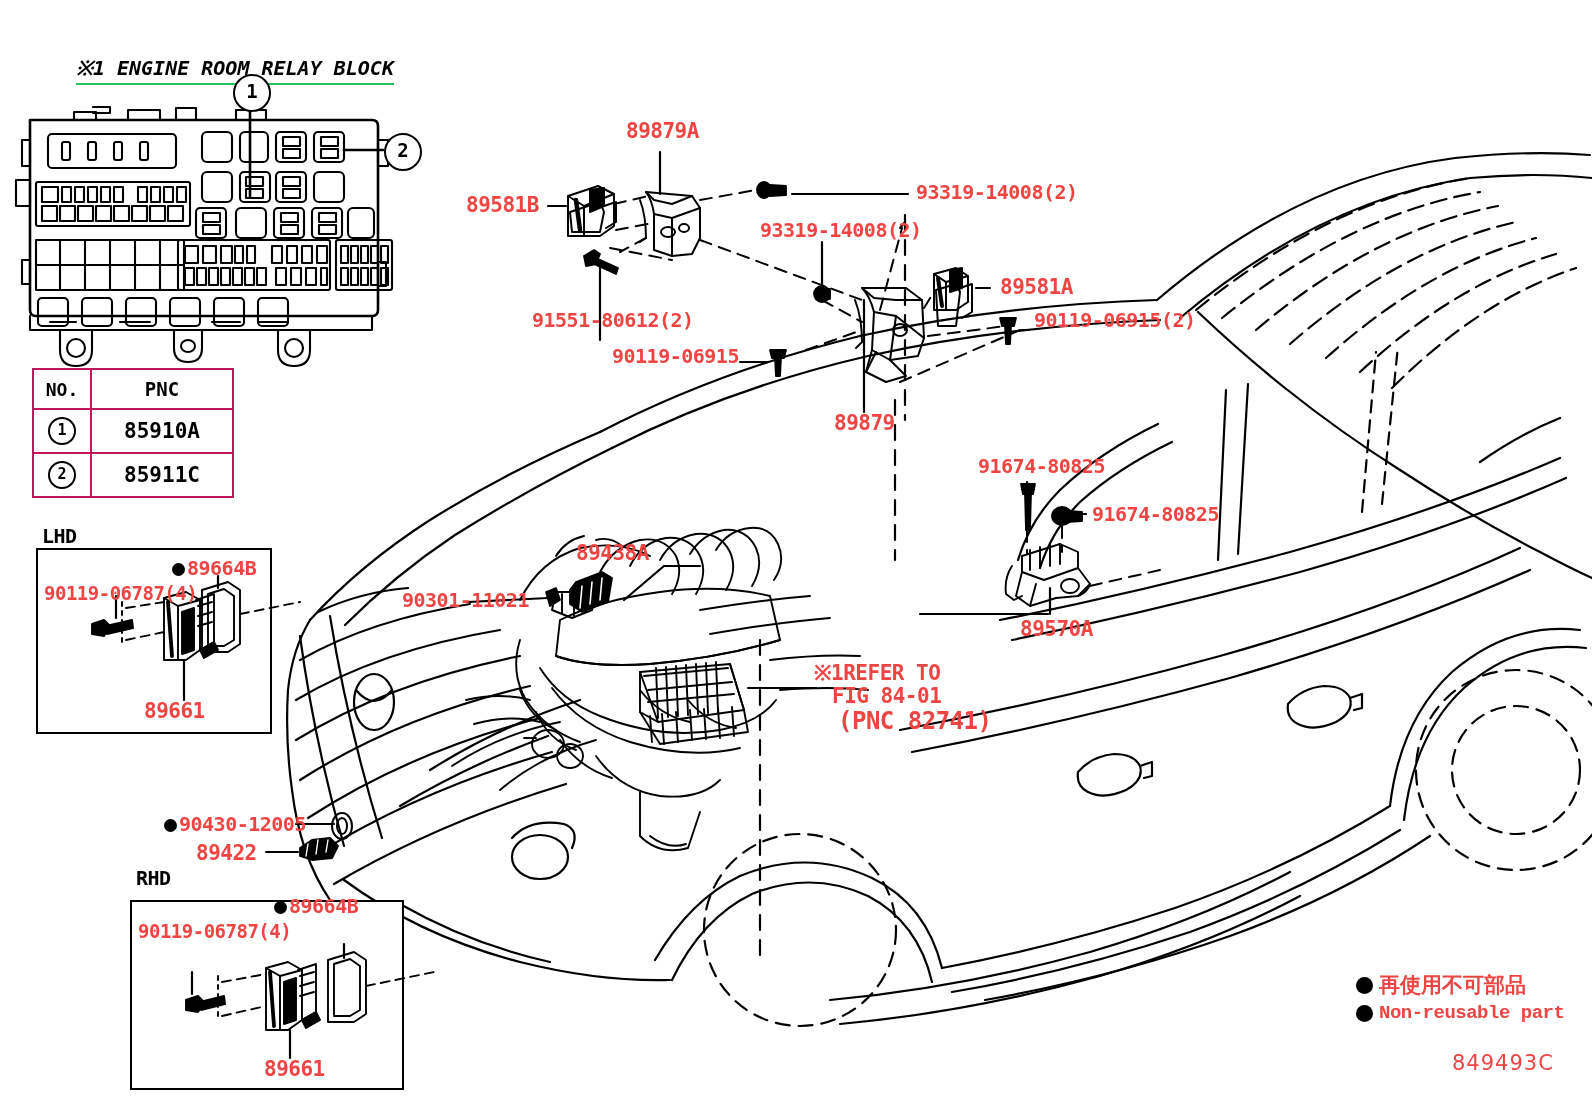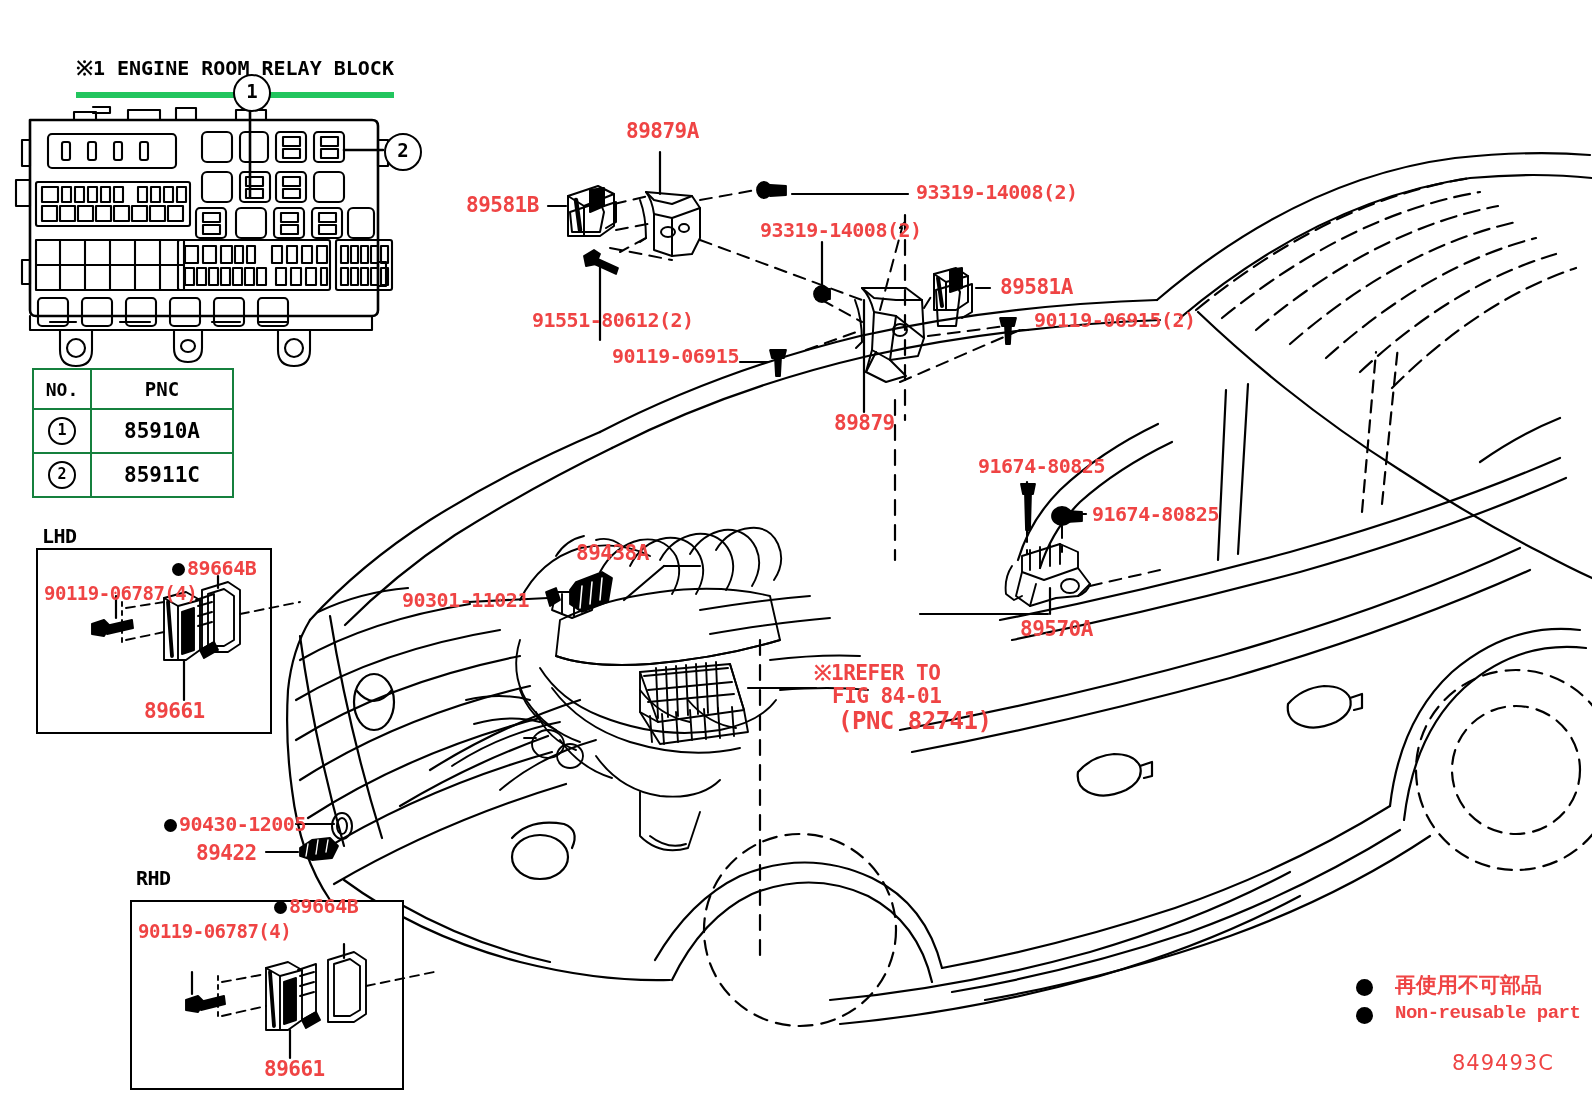"※1 ENGINE ROOM RELAY BLOCK" .hdr u { border-bottom: 6px solid #22c55e -> 2px solid #22c55e; font-style: none -> italic; padding-bottom: 12px -> 3px }
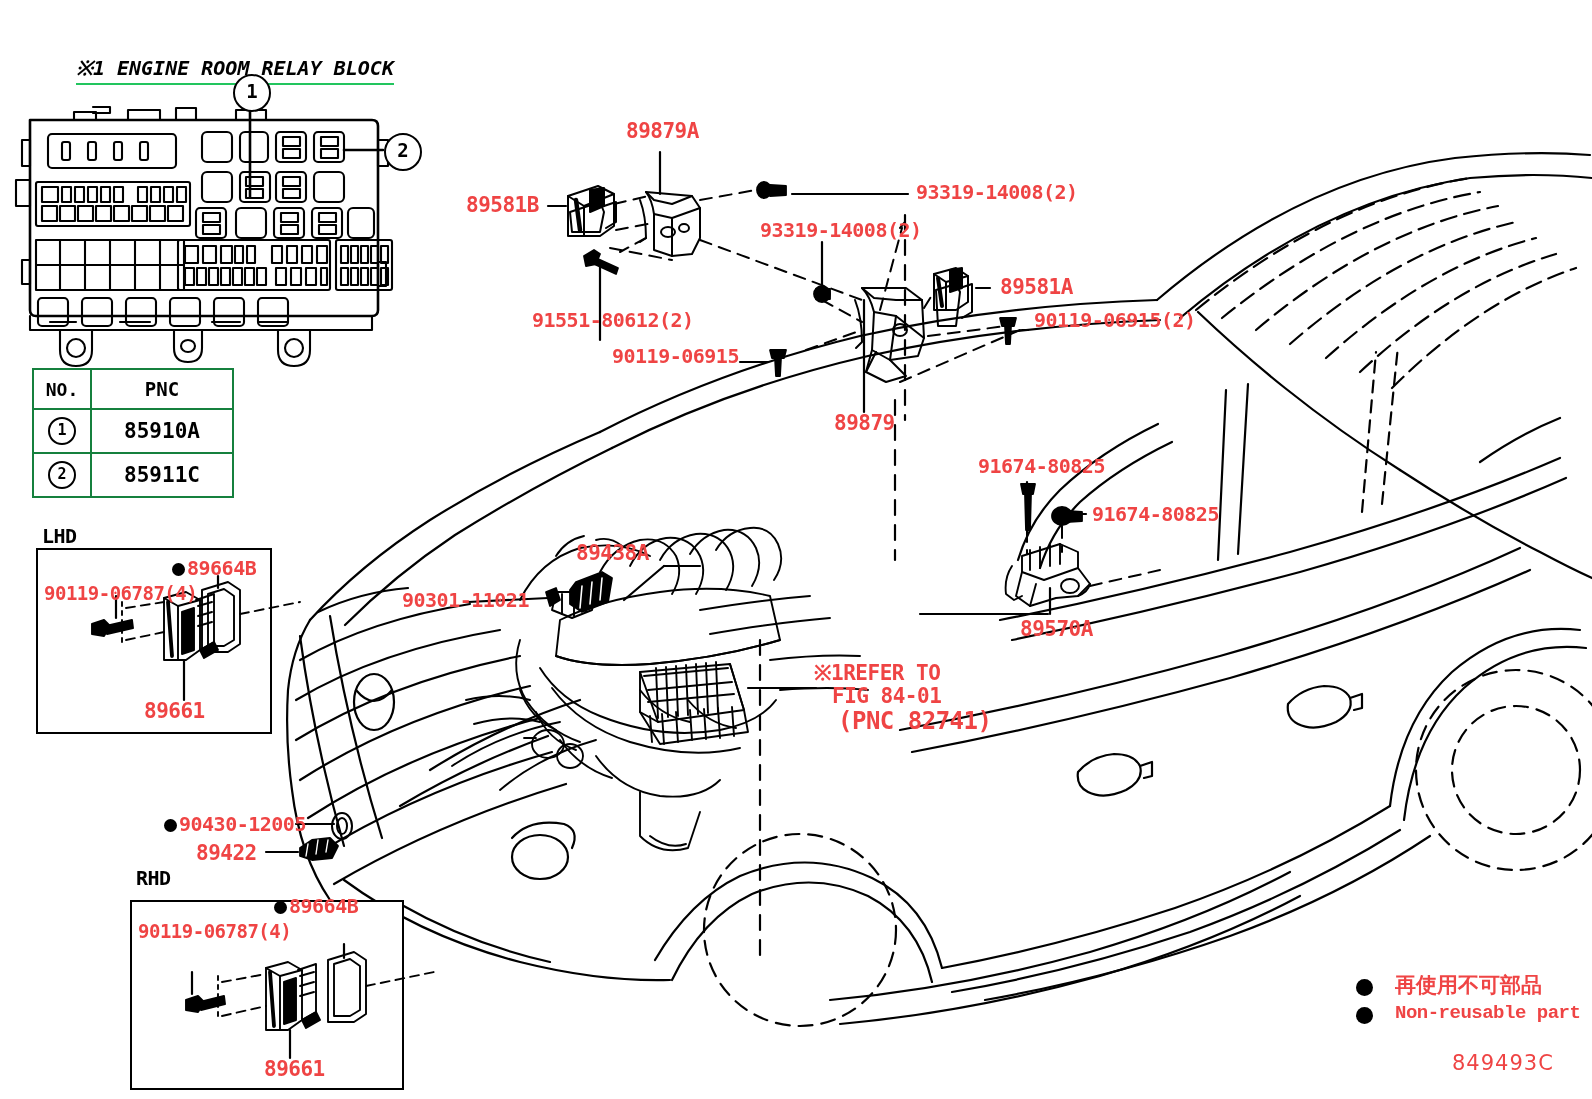"NO." #pnc-table td,#pnc-table th { border: 2px solid #15803d -> 2px solid #be185d }
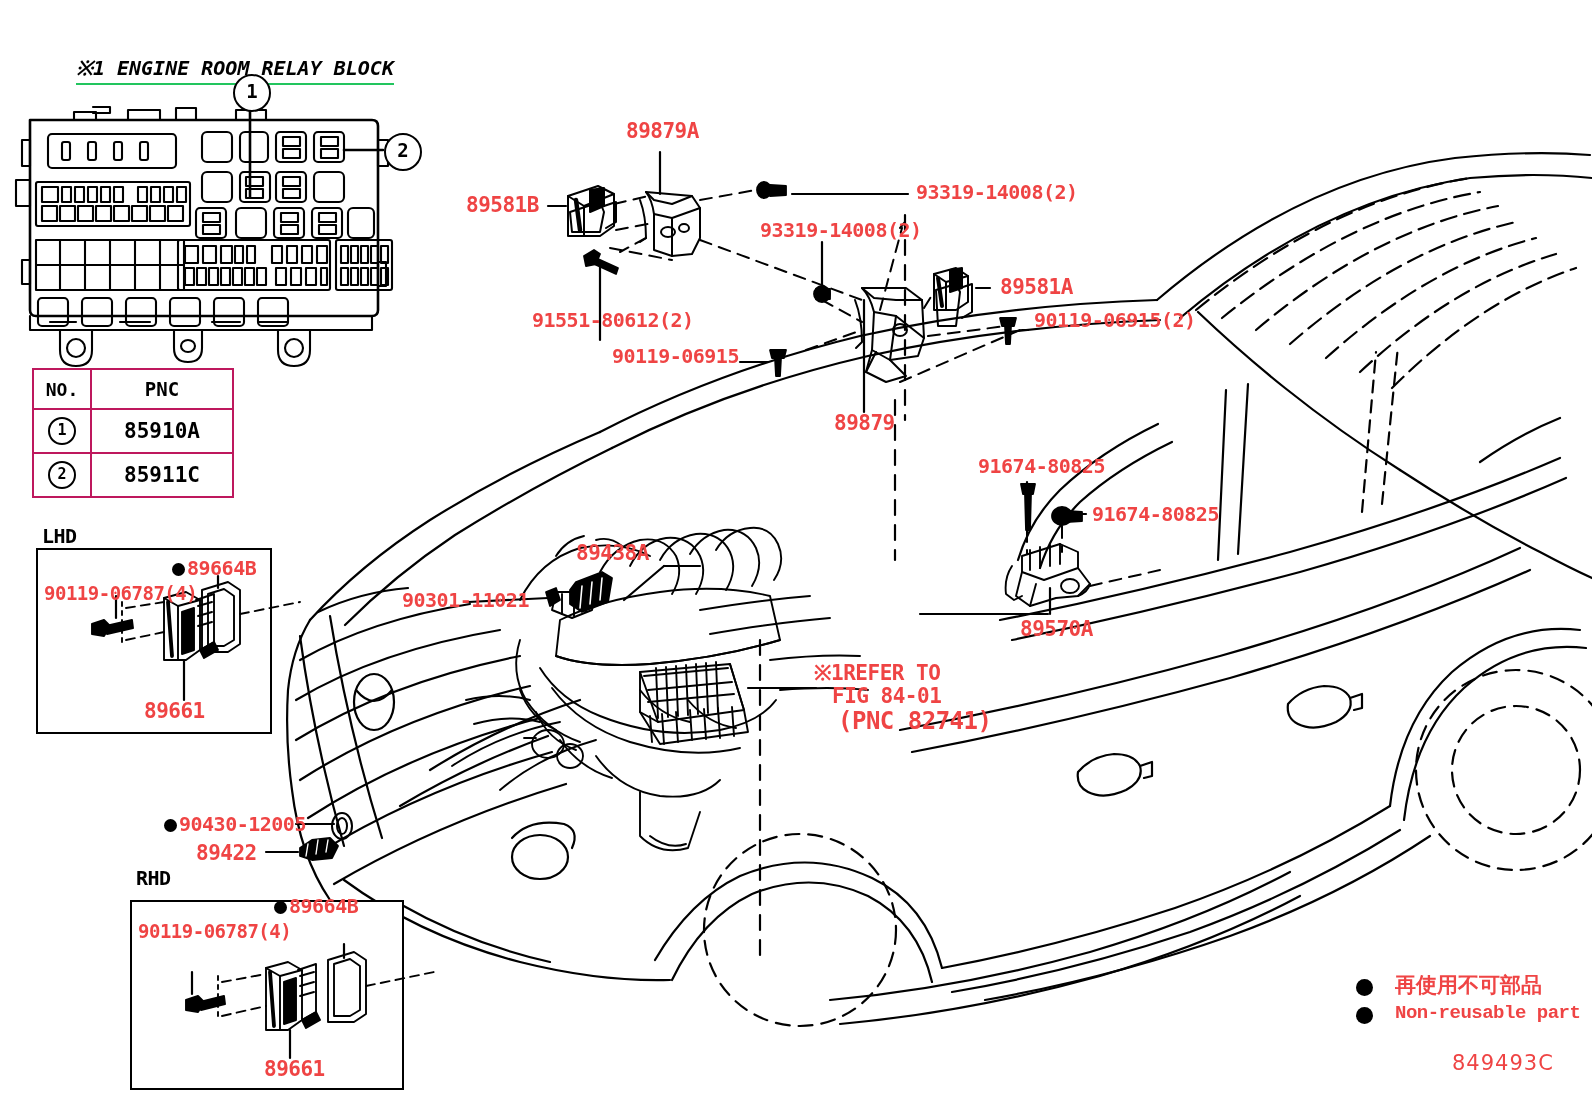"再使用不可部品" .legend-row { align-items: flex-end -> center; gap: 22px -> 6px }
